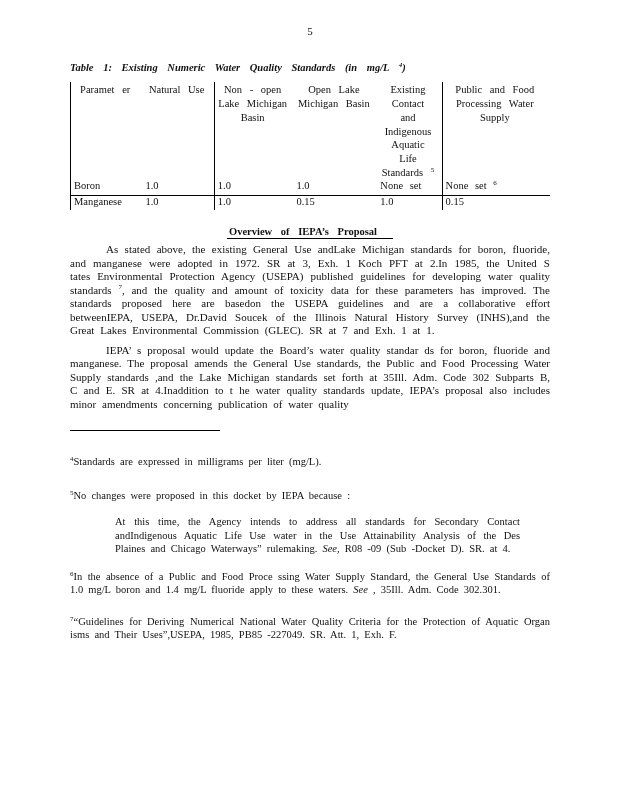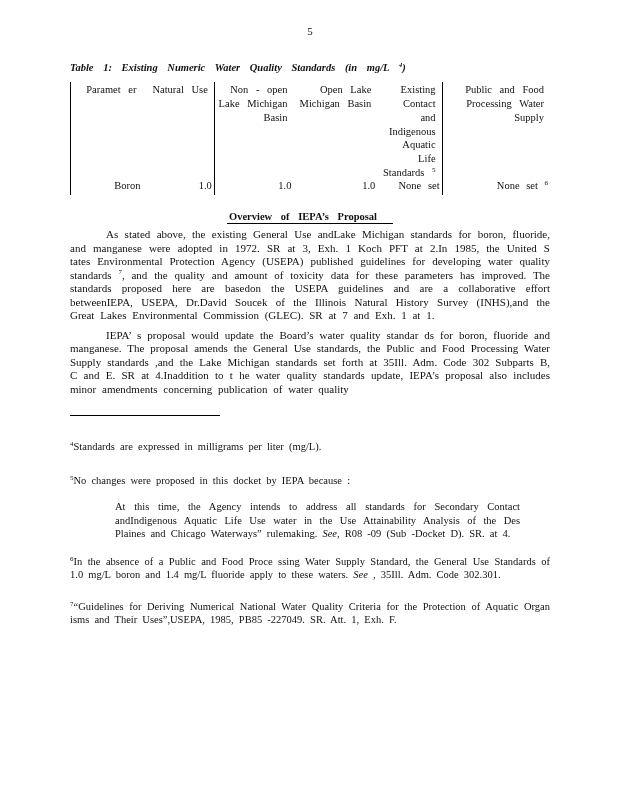"Paramet er" .standards-table th { text-align: right -> center }
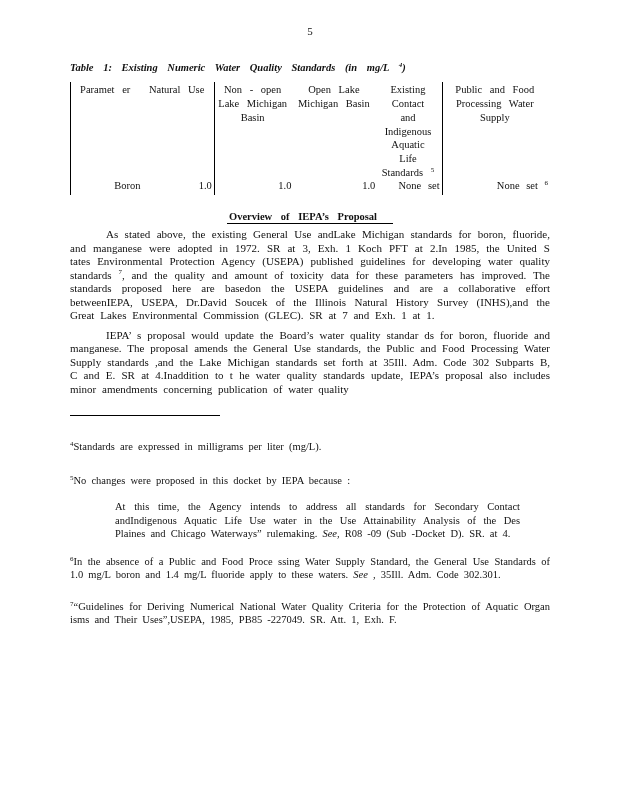"Boron" .standards-table td { text-align: right -> left }
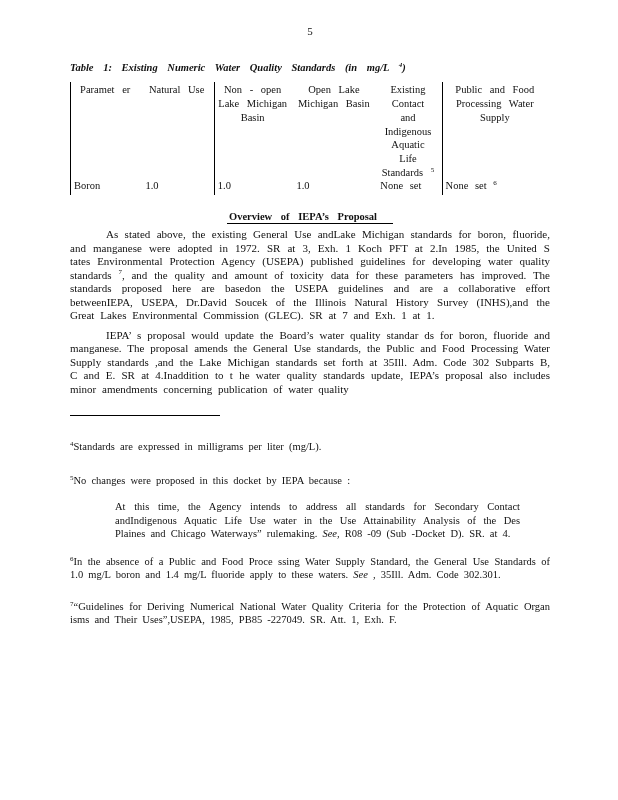"Manganese" tr.lined { html: none -> <tr> <td>Manganese</td> <td>1.0</td> <td>1.0</td> <td>0.15</td> <td>1.0</td> <td>0.15</td> </tr> }
